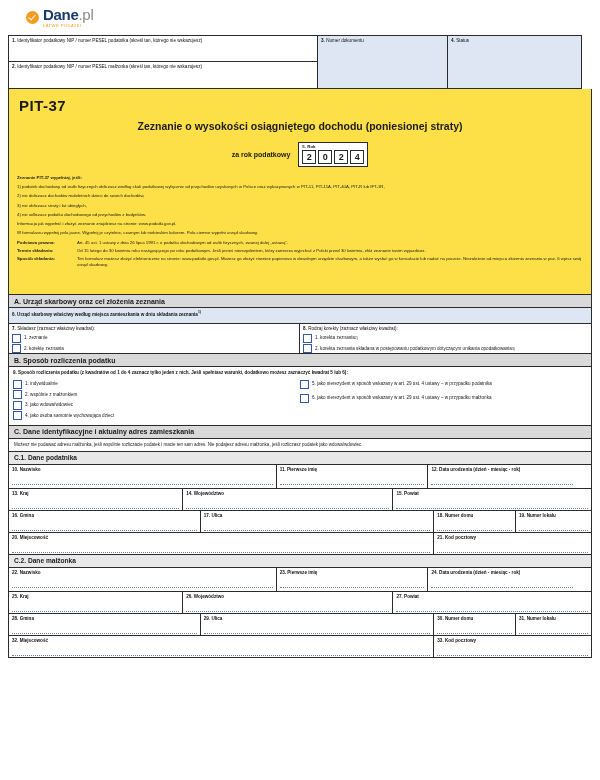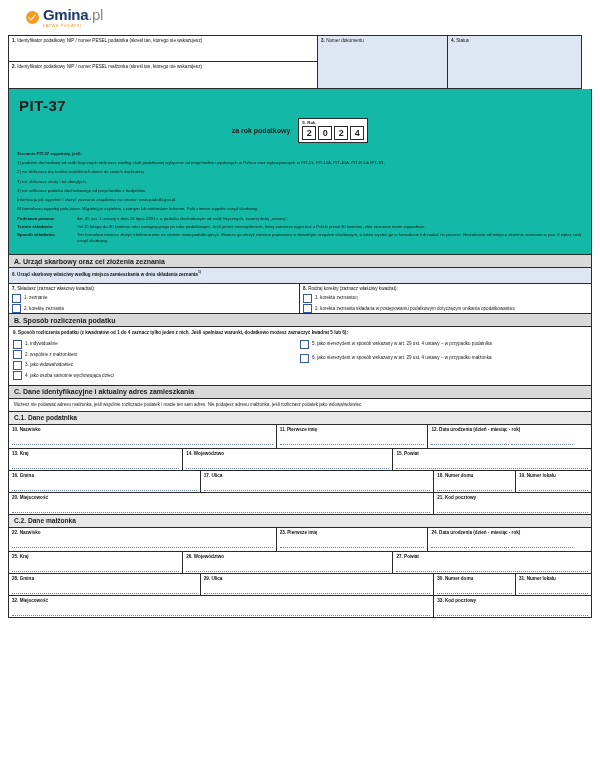"Gmina" span { text: Gmina -> Dane }
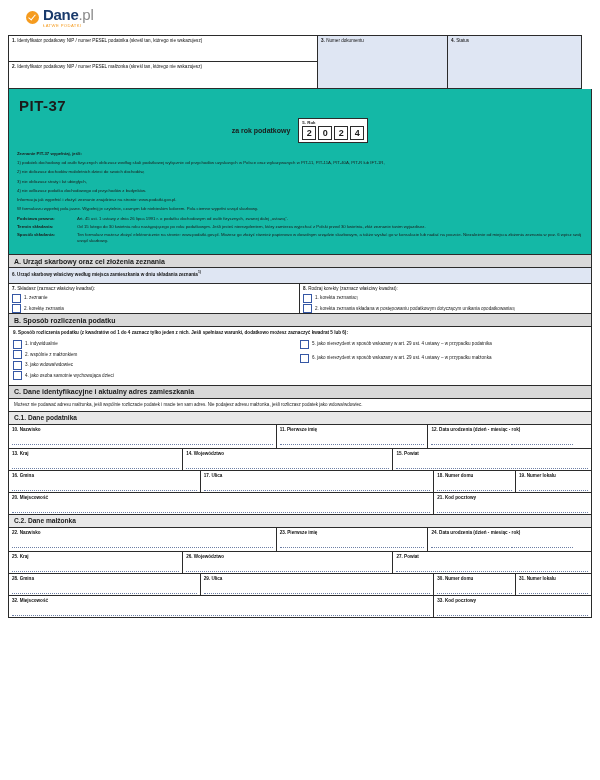"PIT-37" .title-band { background: #14b8a6 -> #fde047; padding: 6px 8px 8px 8px -> 6px 8px 24px 8px }
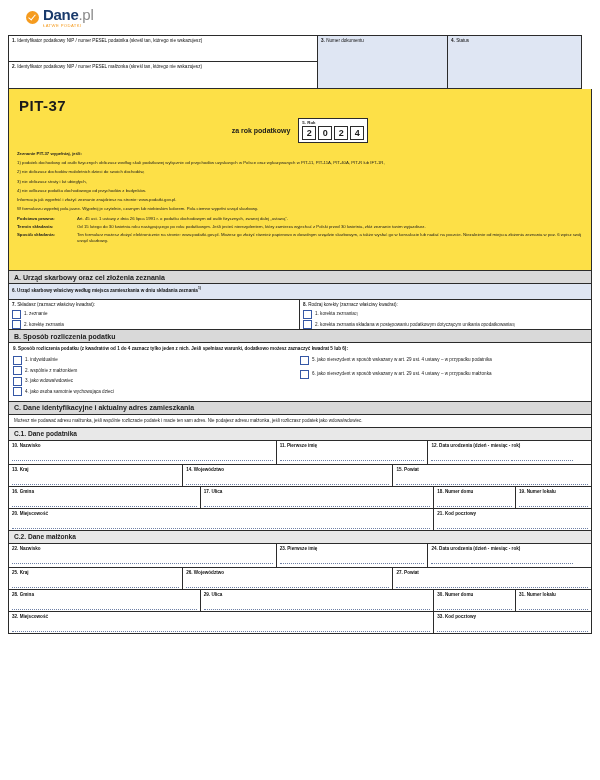"Zeznanie o wysokości osiągniętego" div.main-title { html: none -> <div>Zeznanie o wysokości osiągniętego dochodu (poniesionej straty)</div> }
